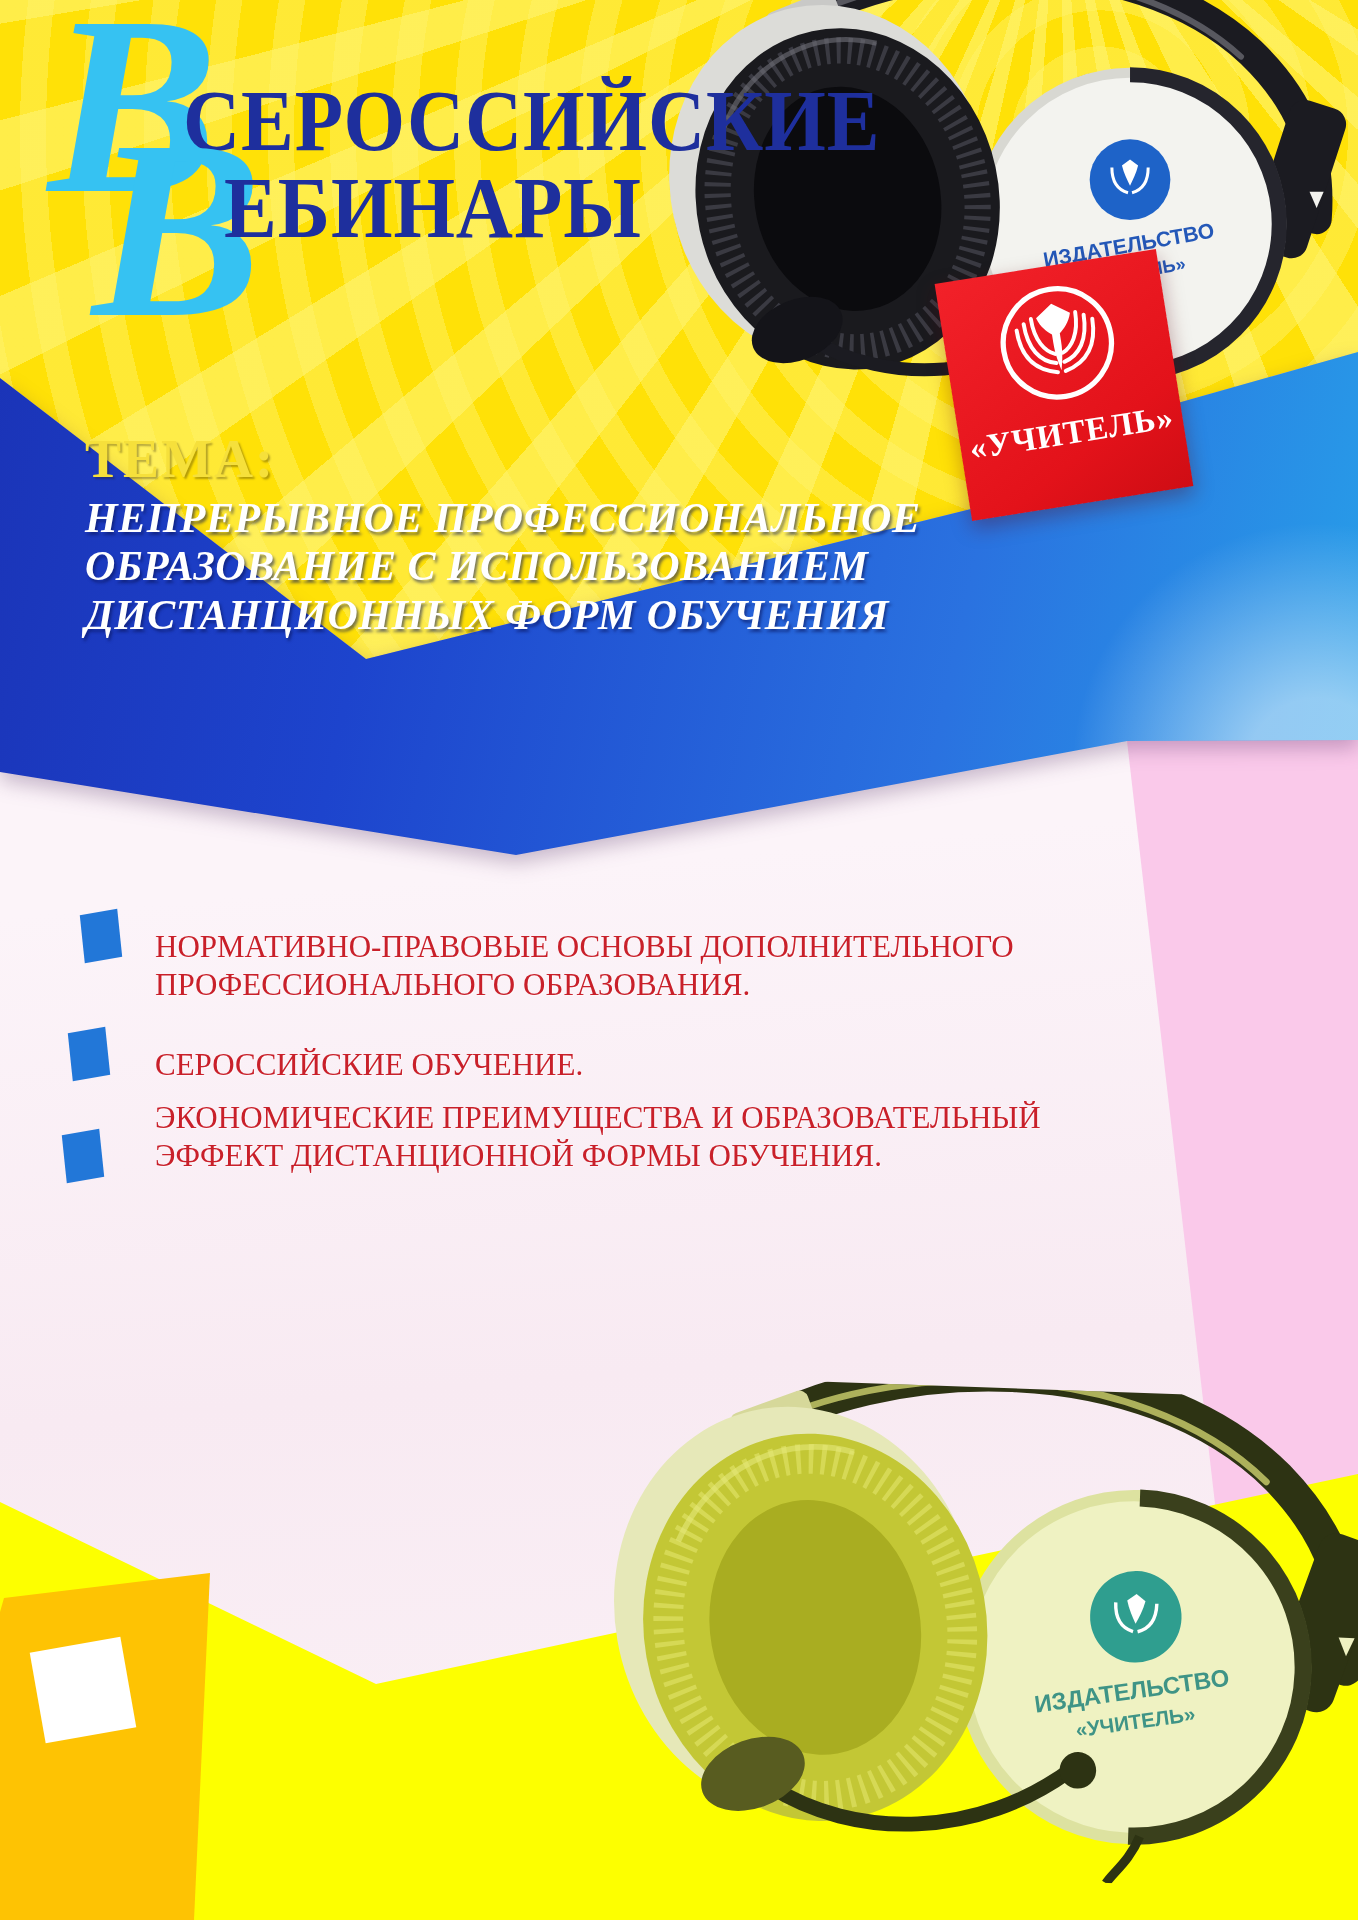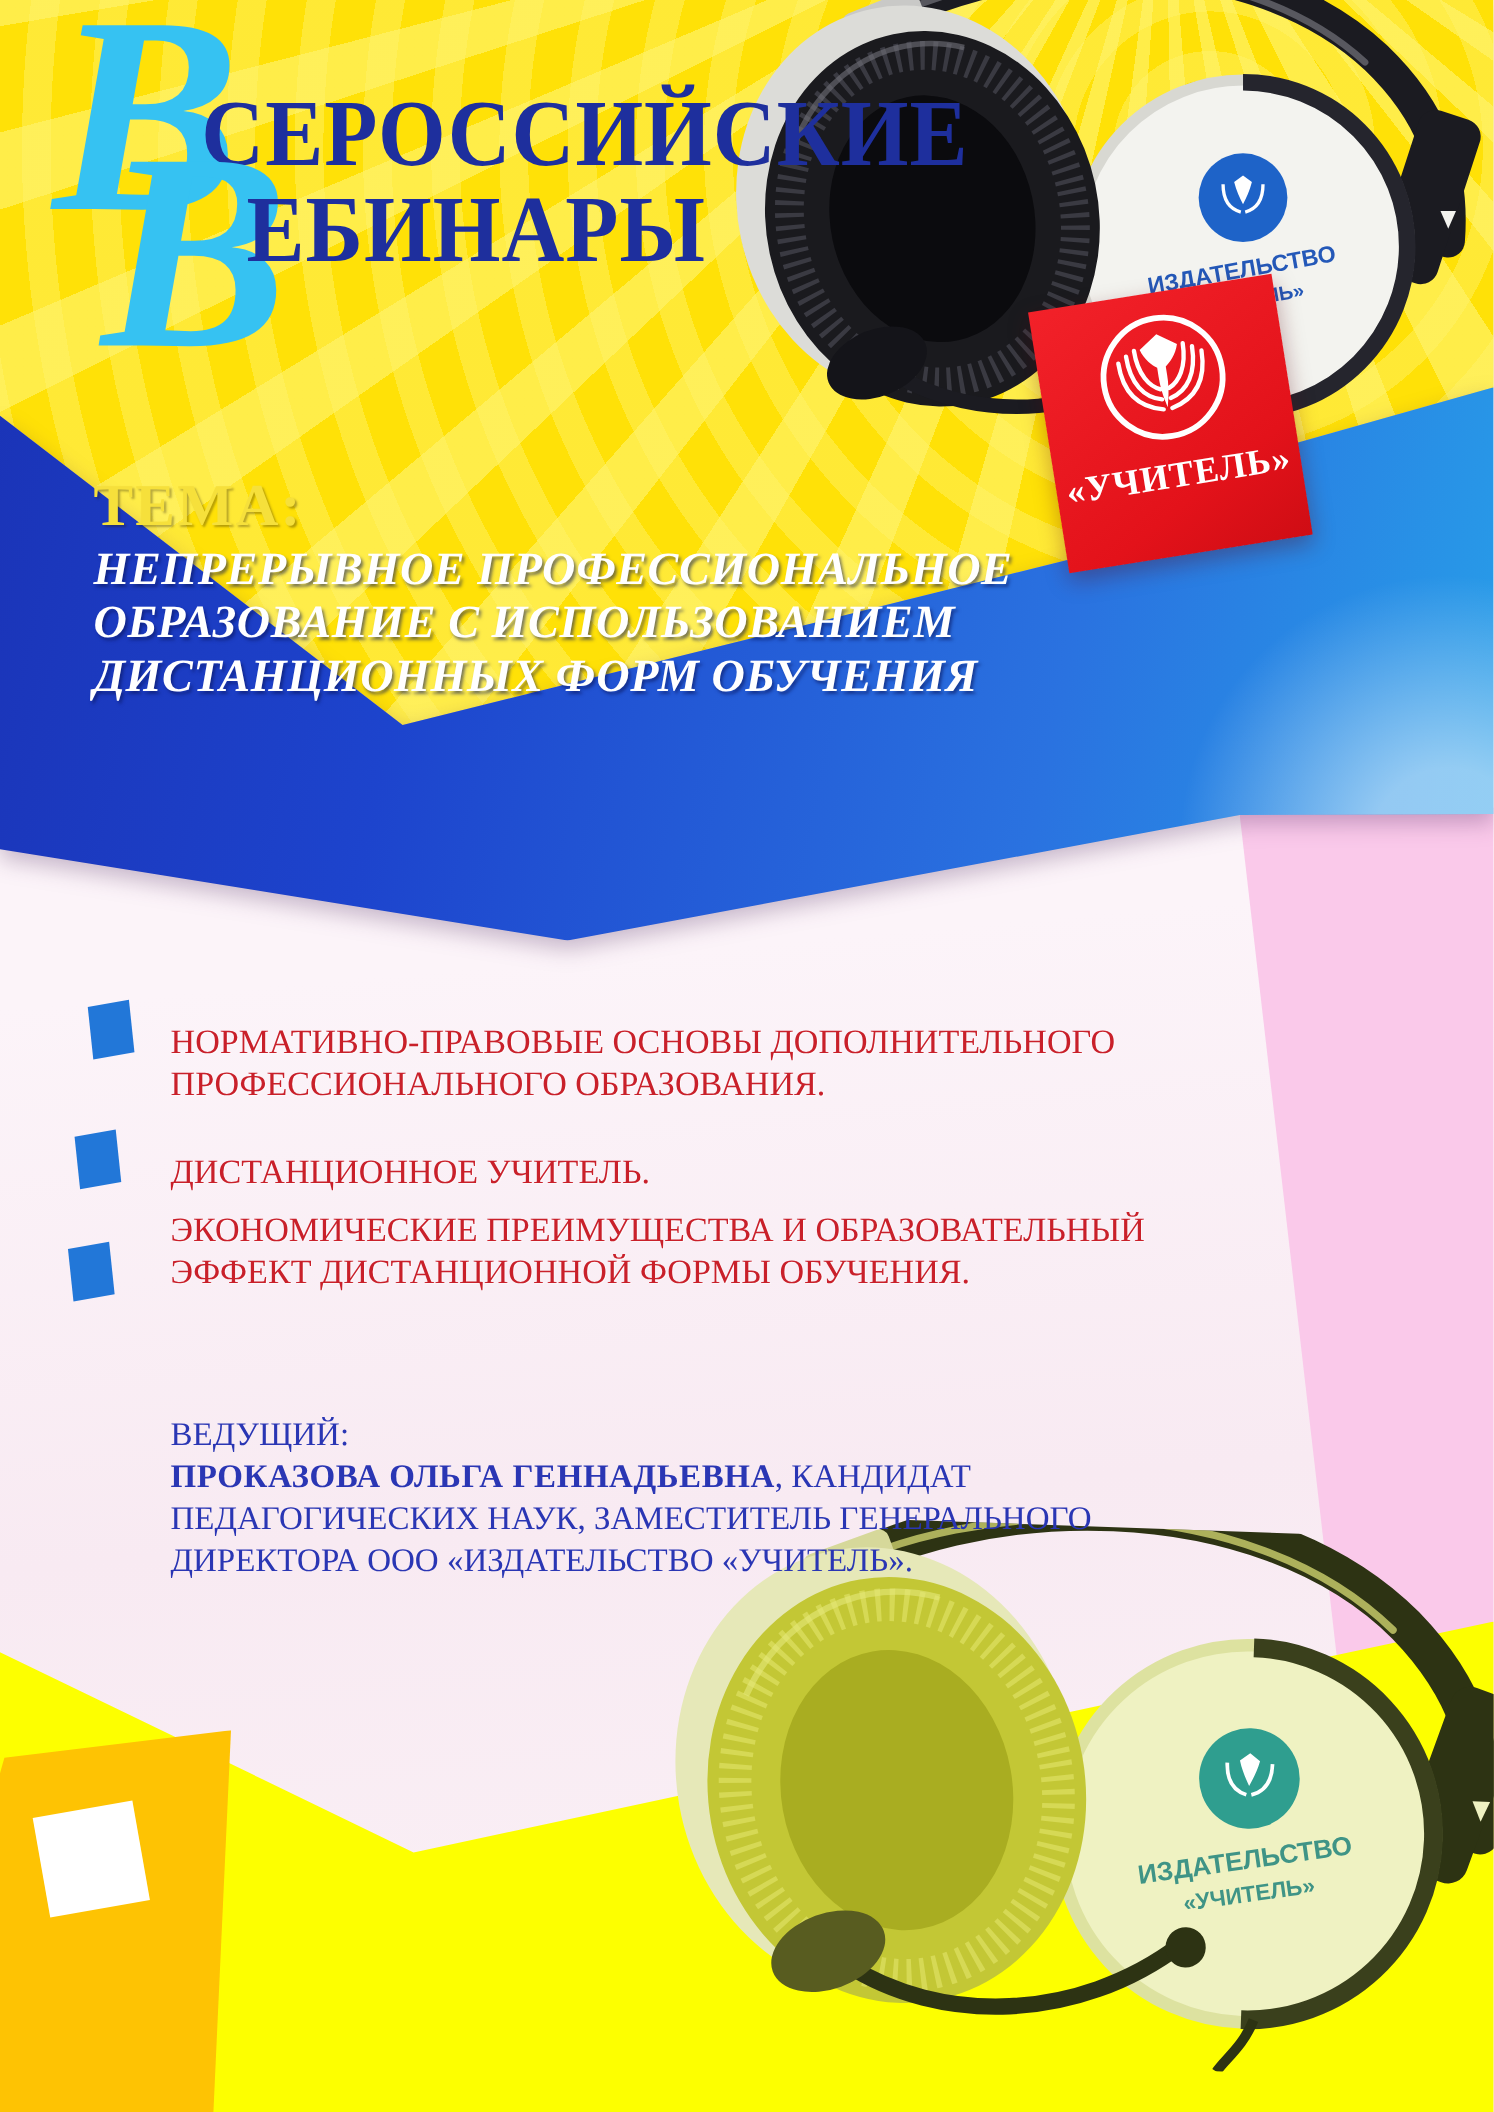"ДИСТАНЦИОННОЕ УЧИТЕЛЬ." div.abs { text: ДИСТАНЦИОННОЕ УЧИТЕЛЬ -> СЕРОССИЙСКИЕ ОБУЧЕНИЕ }
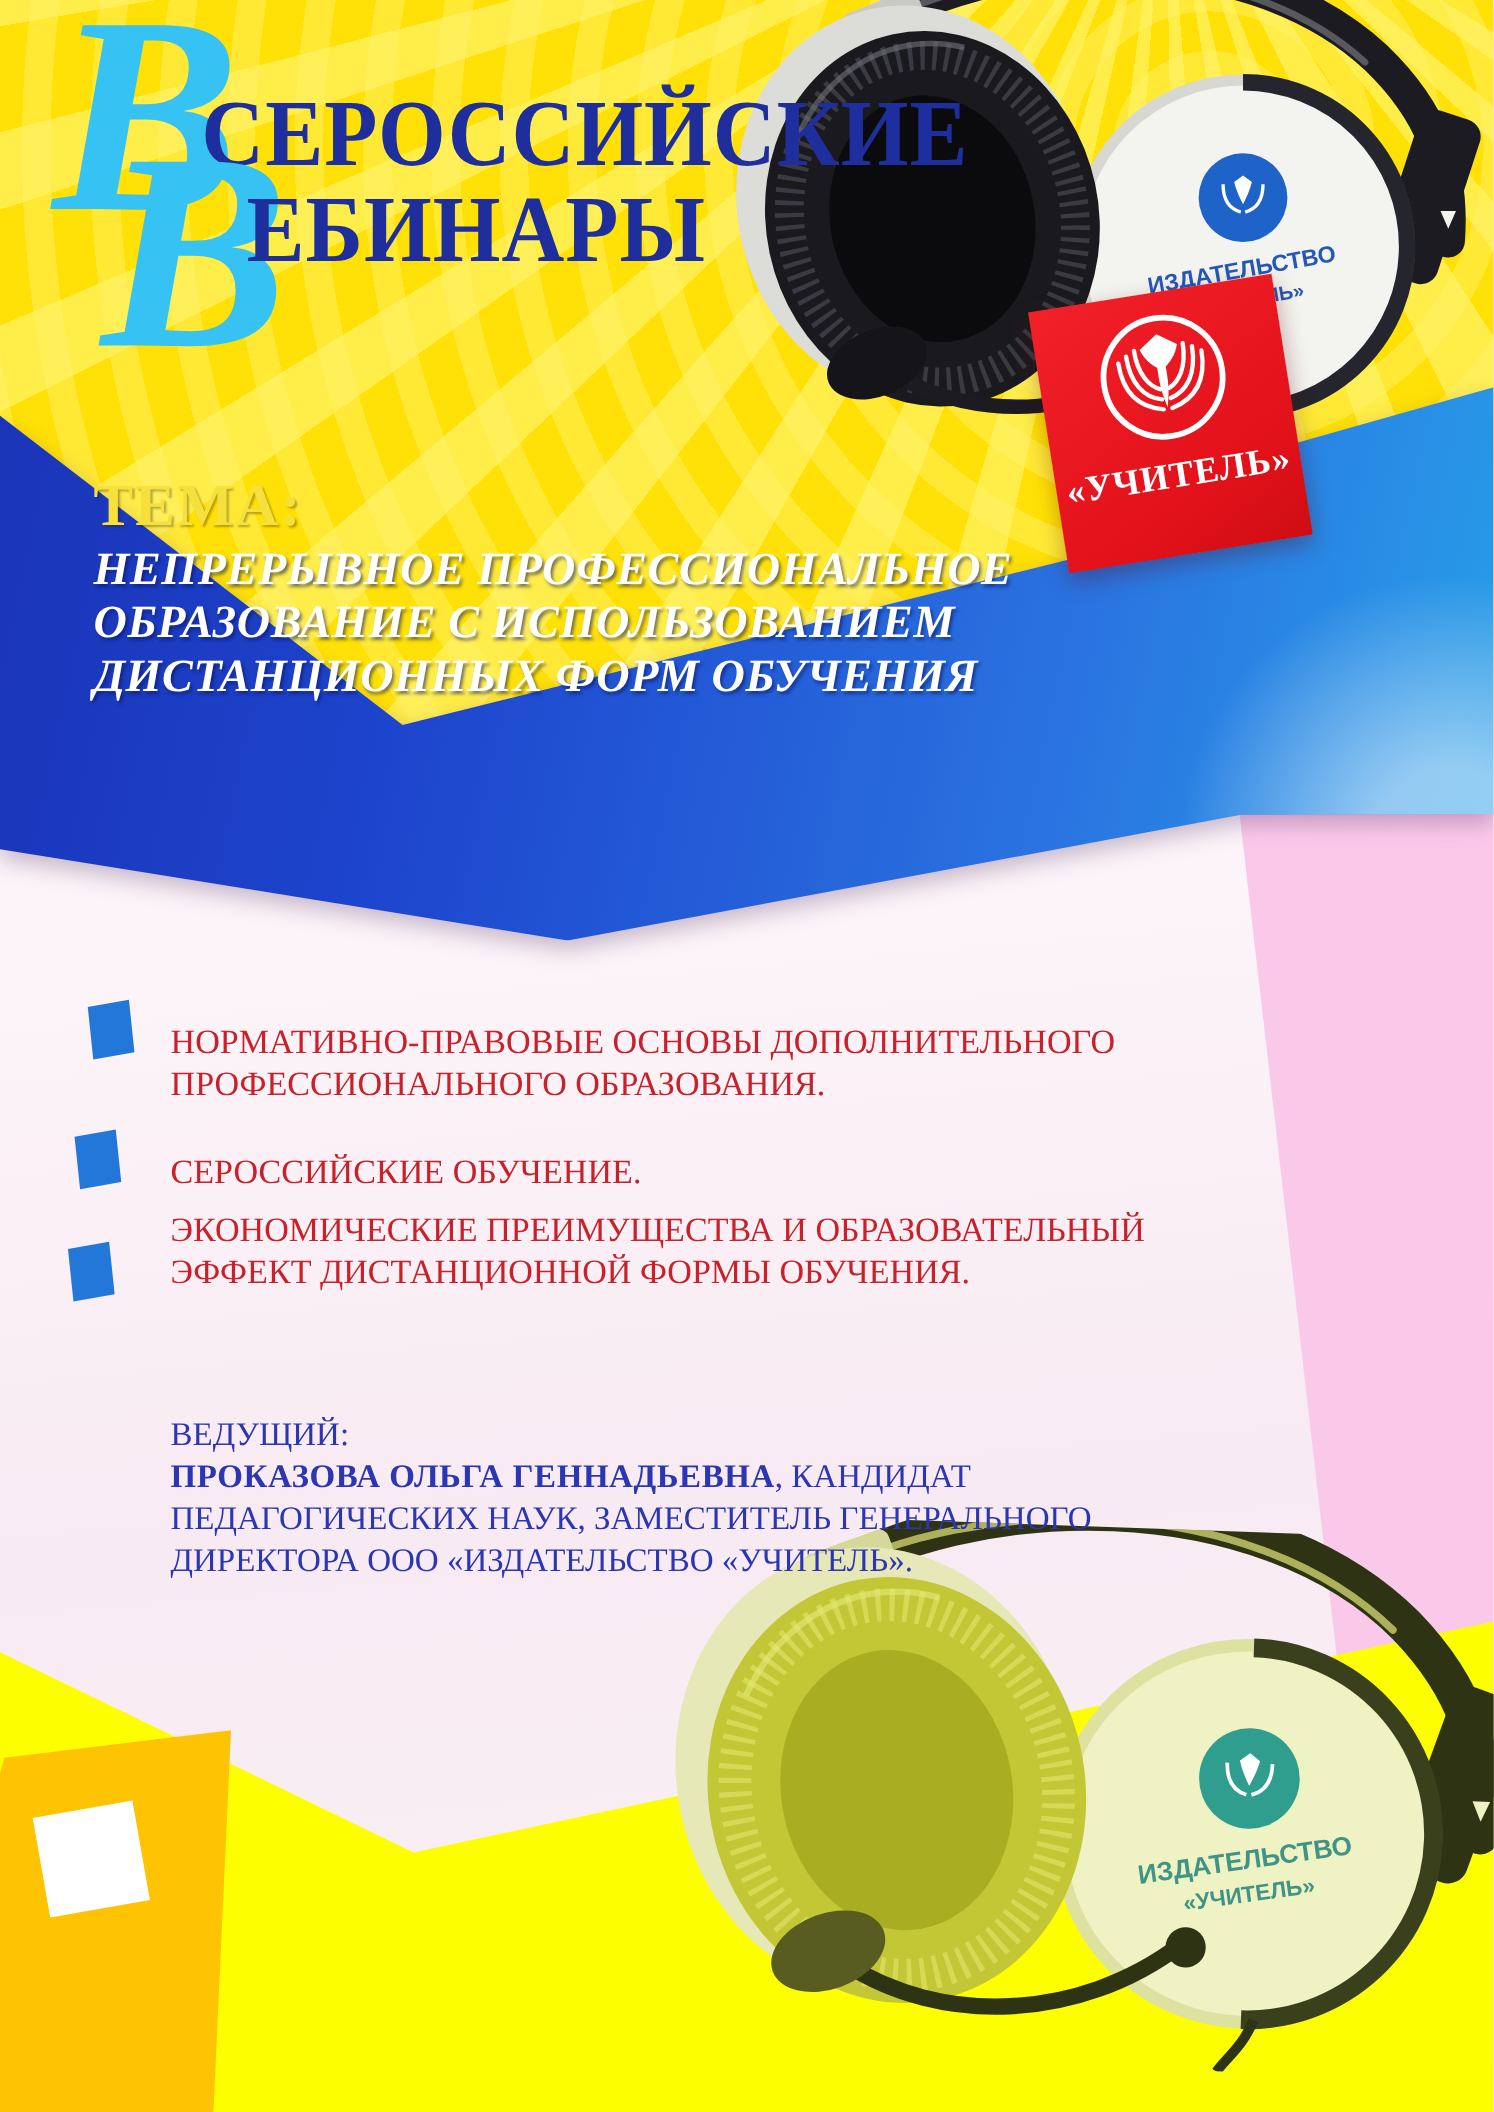"ВЕДУЩИЙ:" div.abs { html: <div> <span>ВЕДУЩИЙ:</span><span>ПРОКАЗОВА ОЛЬГА ГЕННАДЬЕВНА</span><span>, КАНДИДАТ ПЕДАГОГИЧЕСКИХ НАУК, ЗАМЕСТИТЕЛЬ ГЕНЕРАЛЬНОГО ДИРЕКТОРА ООО «ИЗДАТЕЛЬСТВО «УЧИТЕЛЬ».</span> </div> -> none }
